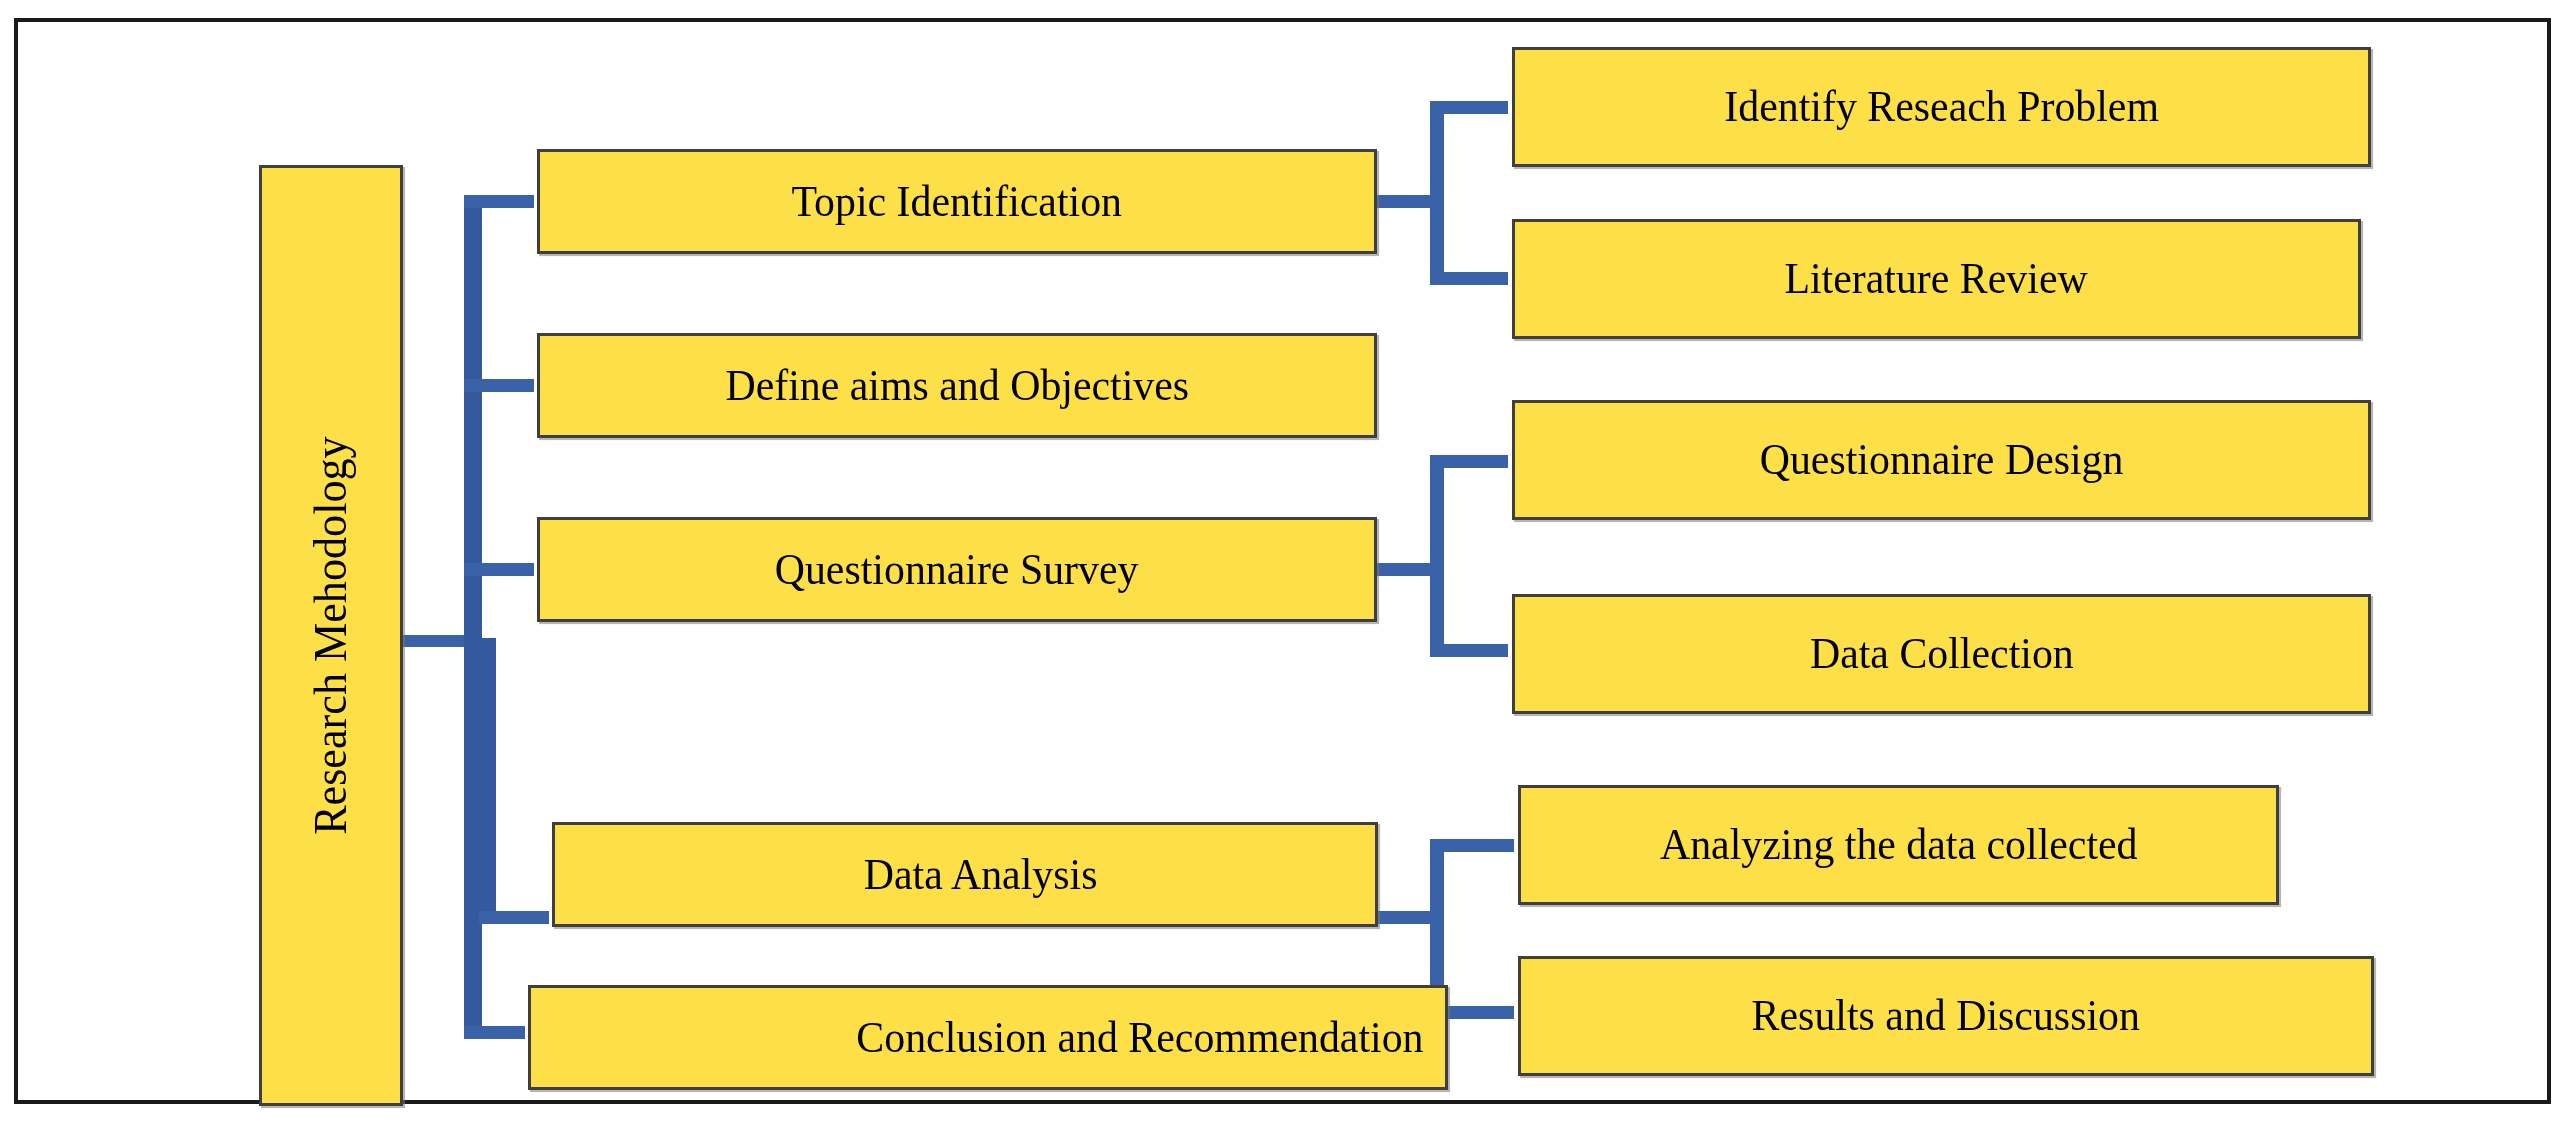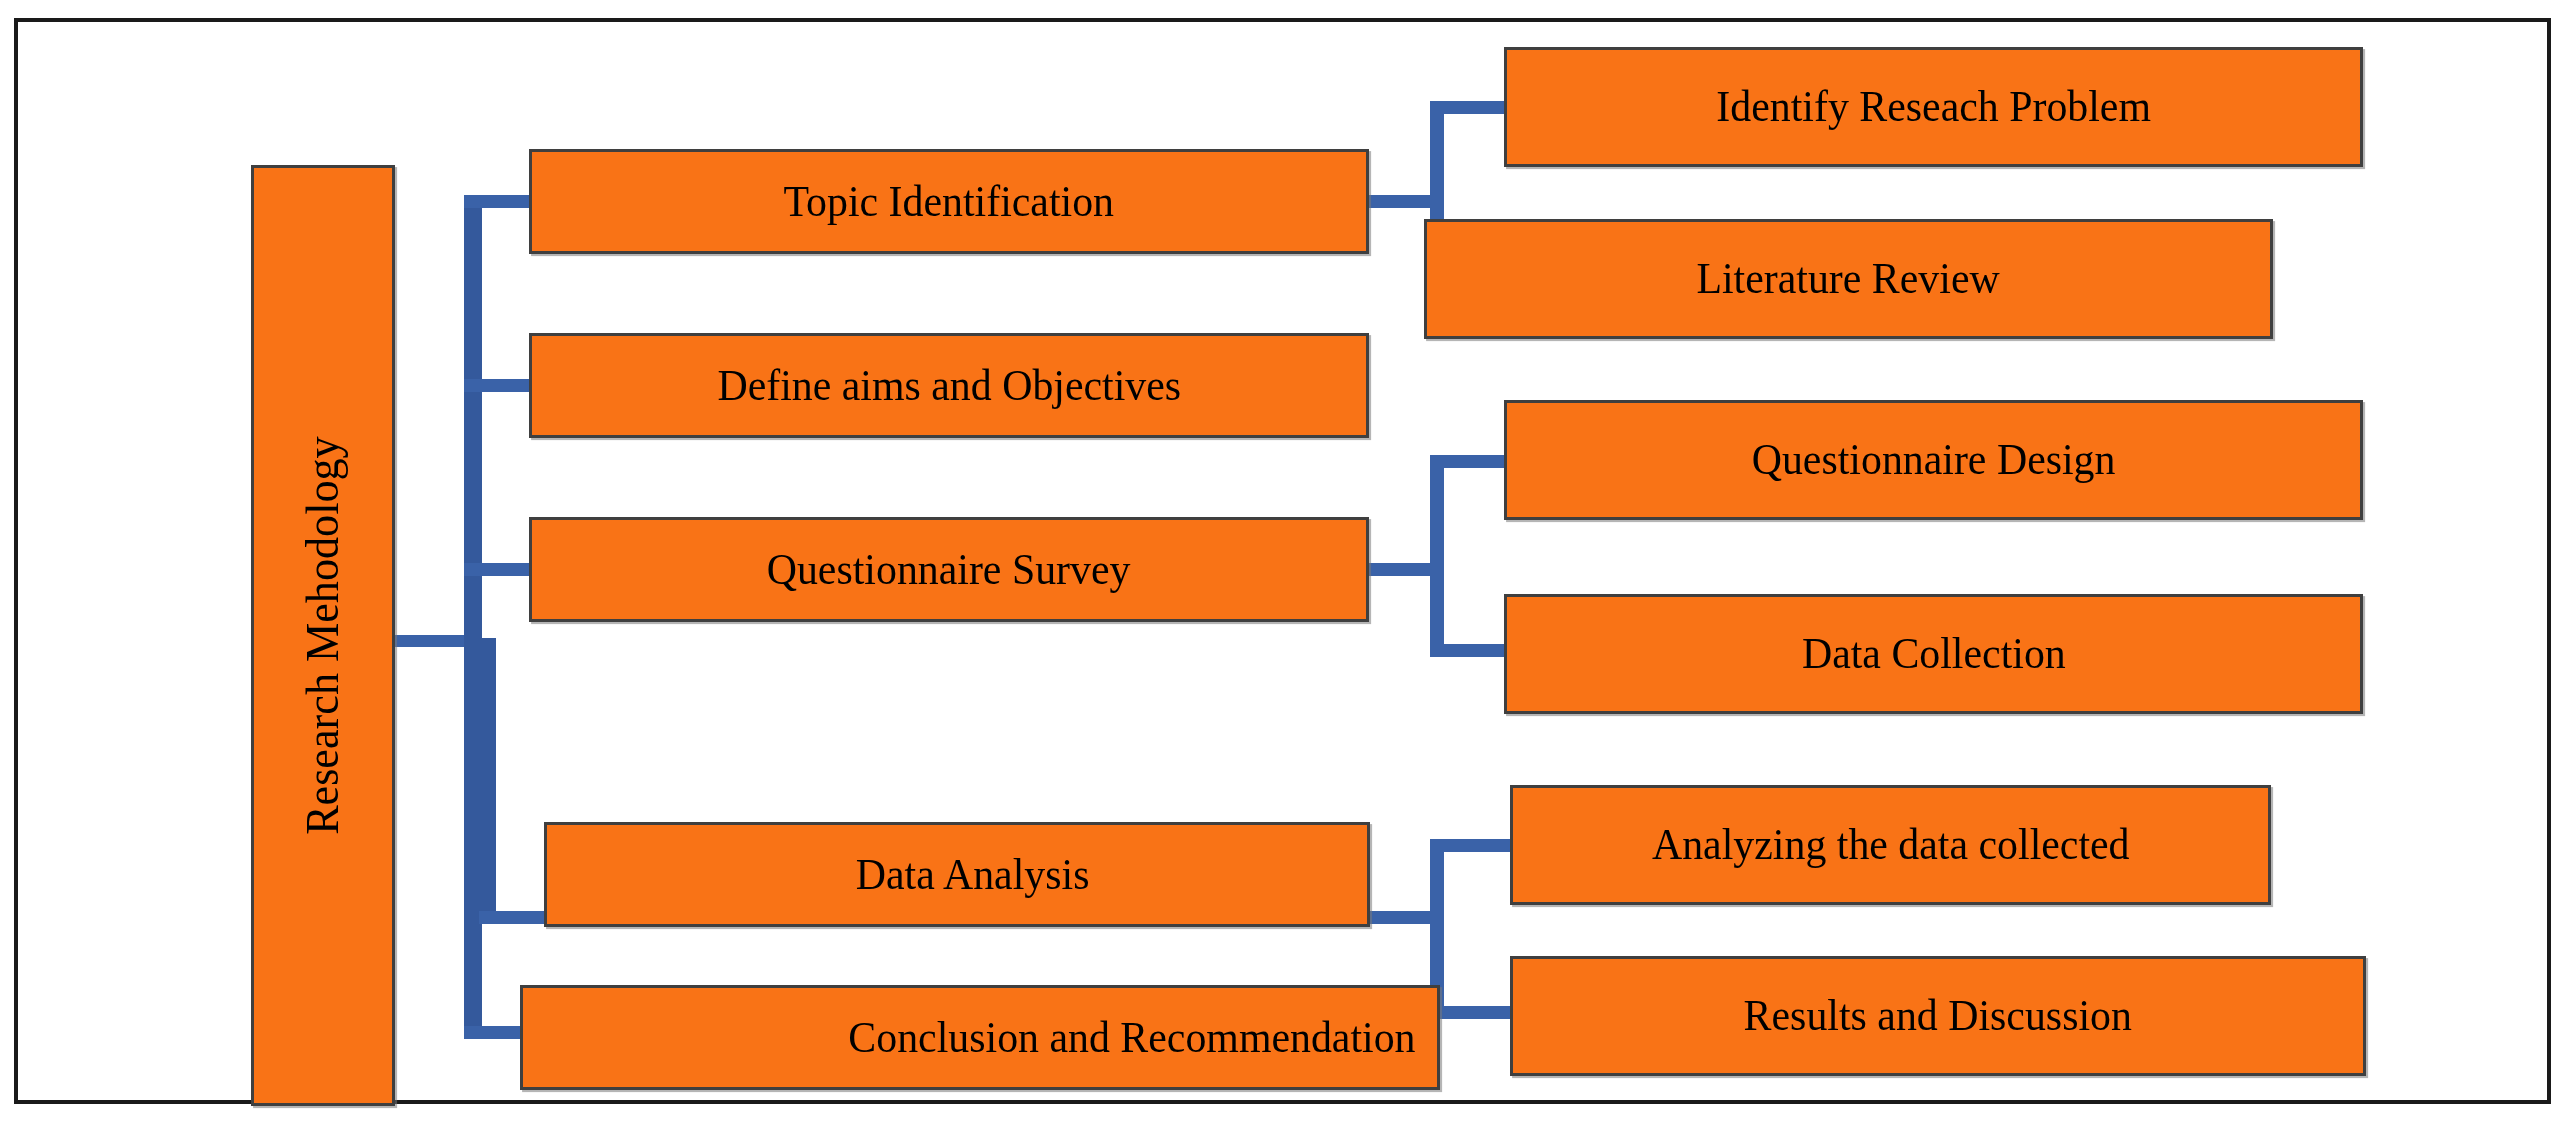"Identify Reseach Problem" .node { background: #f97316 -> #fde047; margin-left: none -> 8px }
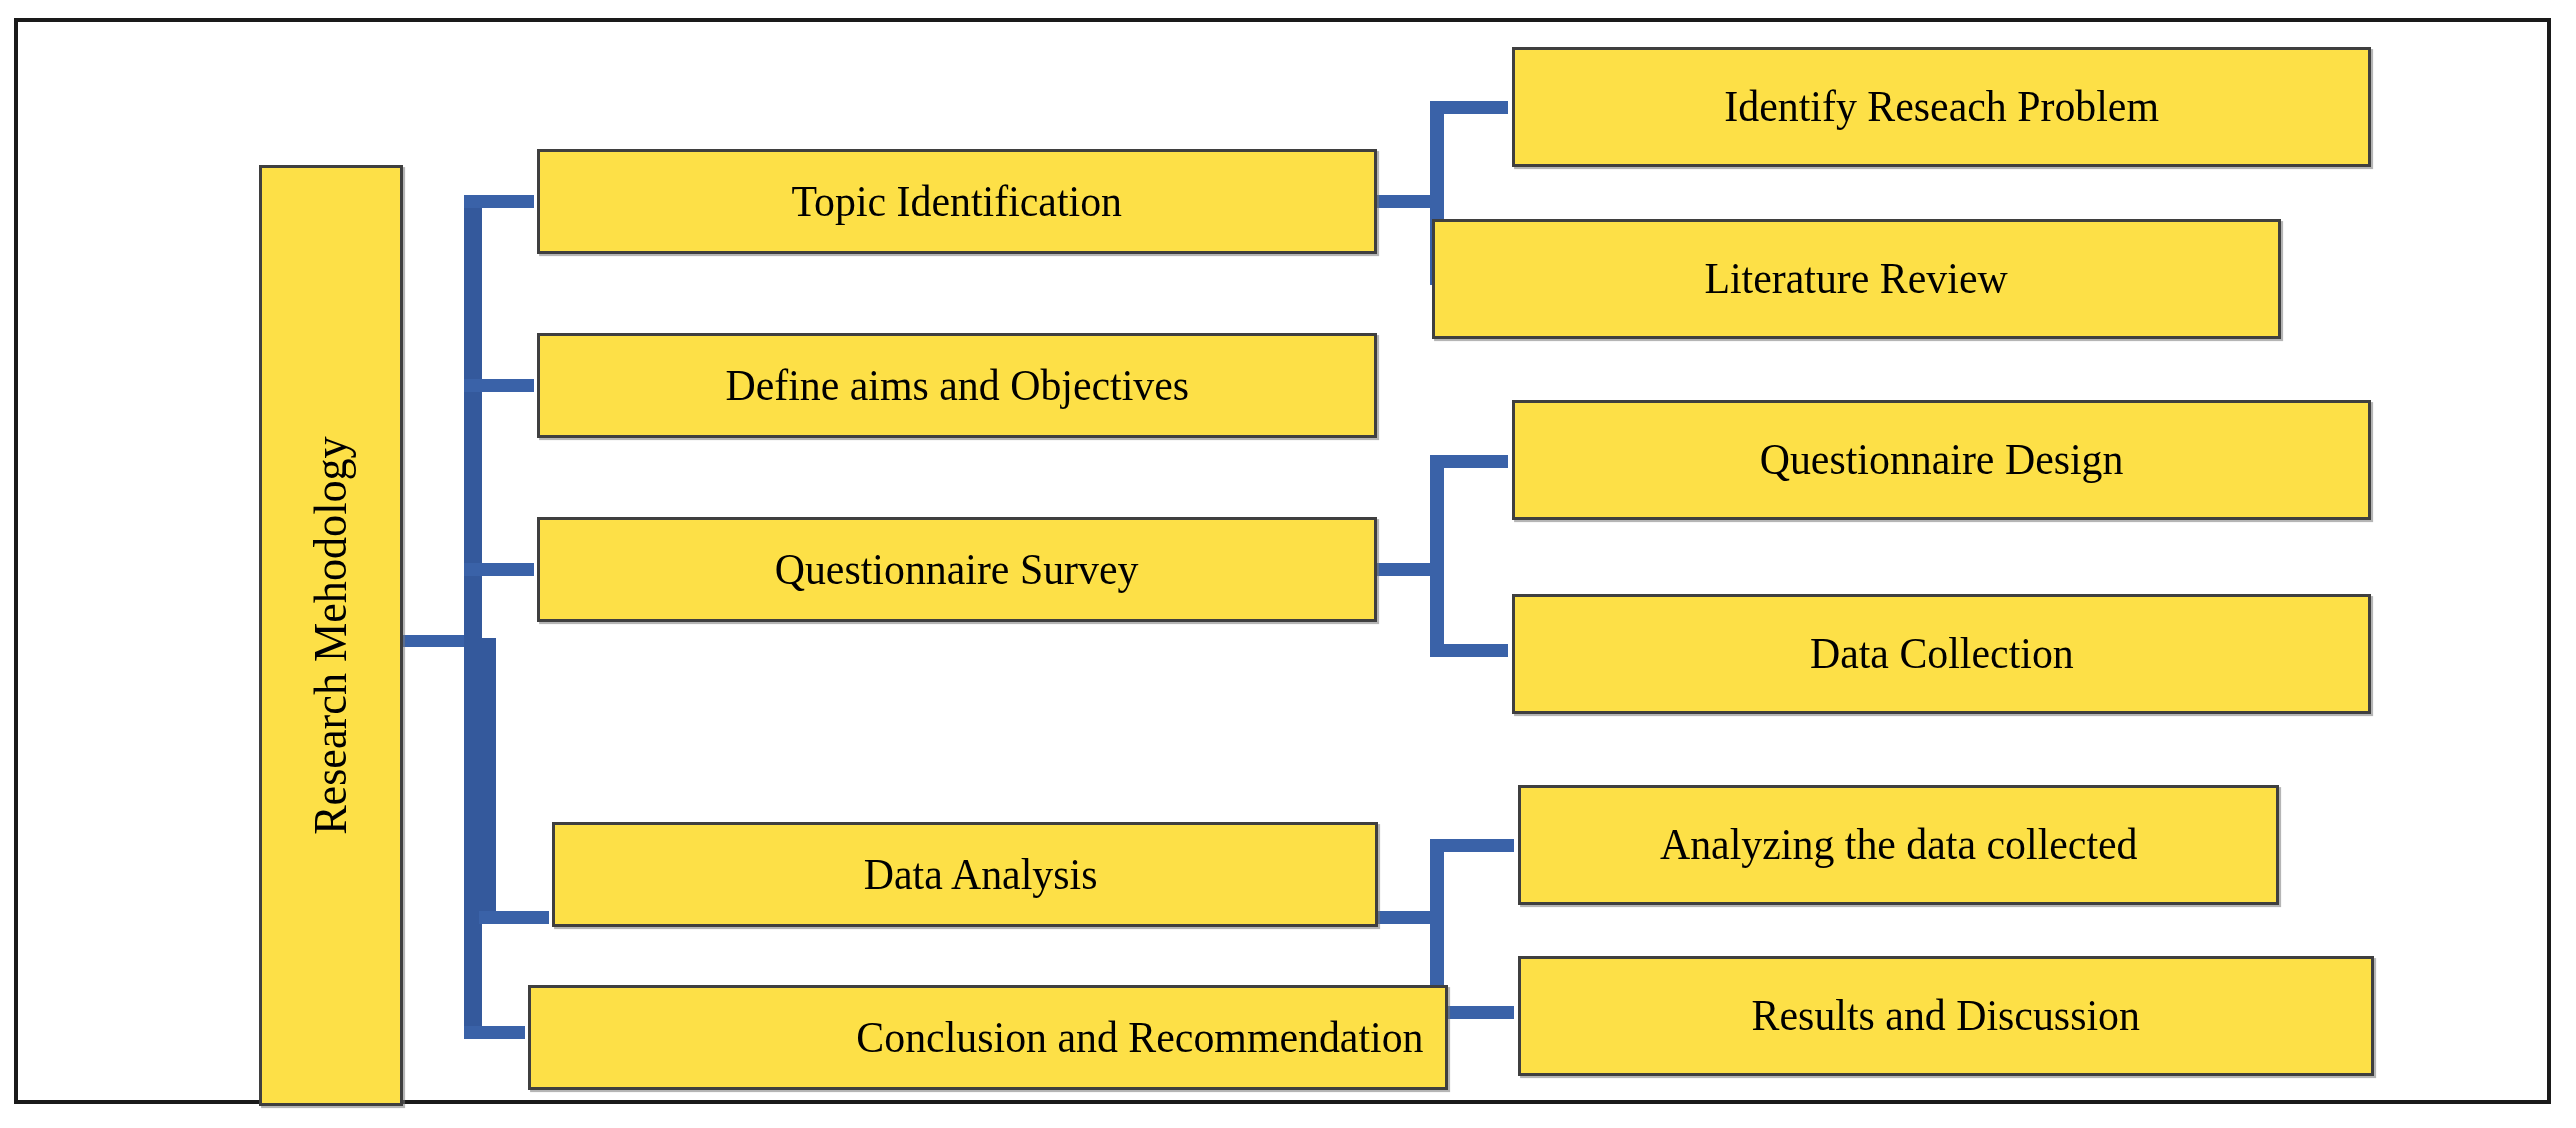"Literature Review" #n-litreview { left: 1406px -> 1486px }
